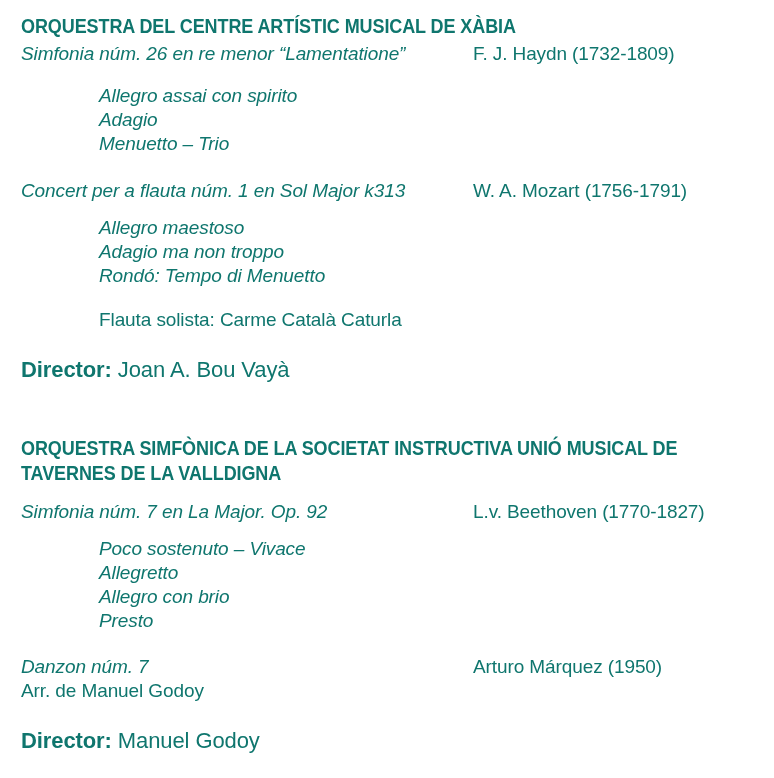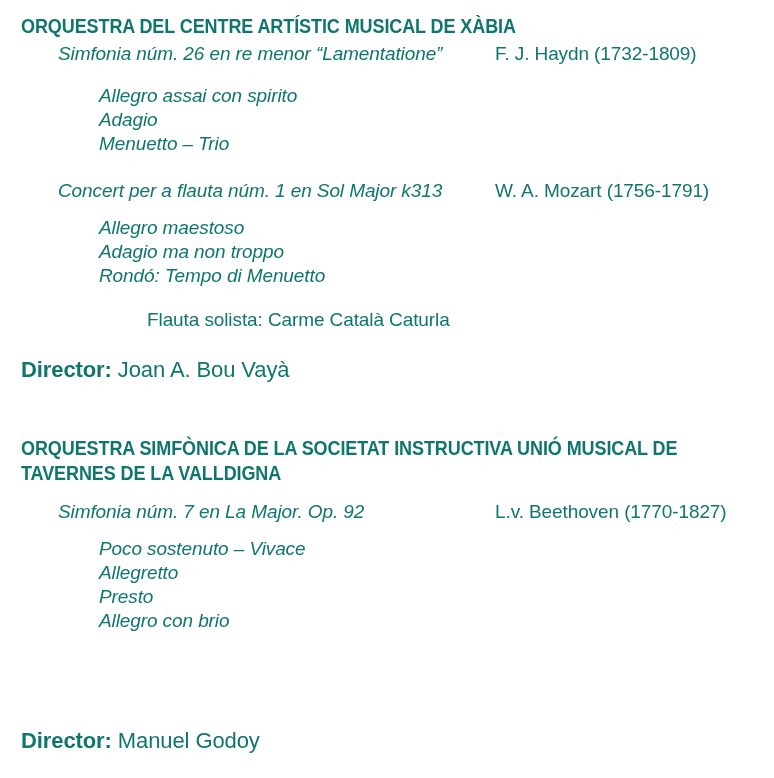"Simfonia núm. 26 en re" .piece-title { margin-left: 37px -> none }
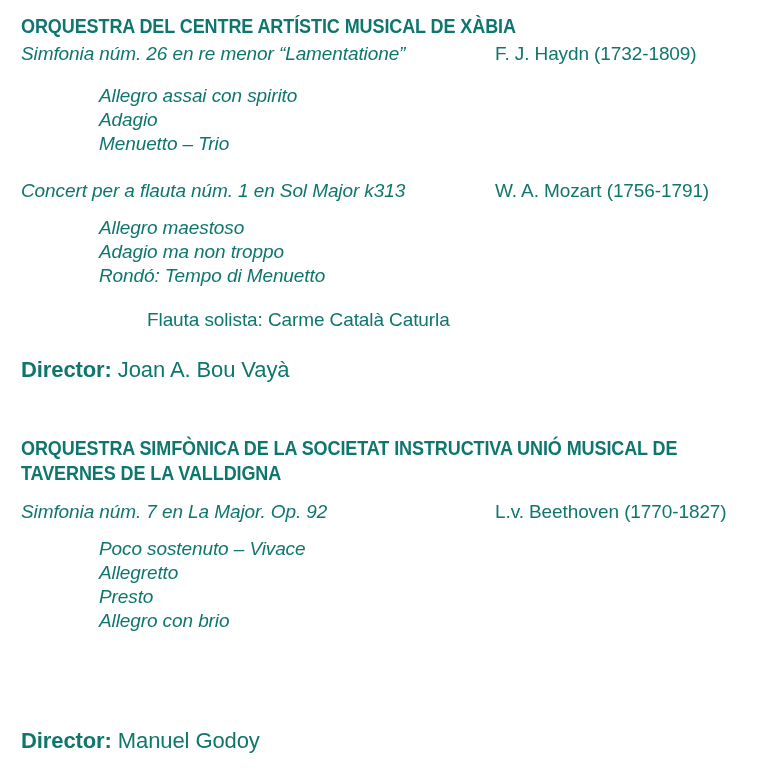"F. J. Haydn (1732-1809)" .composer { left: 474px -> 452px }
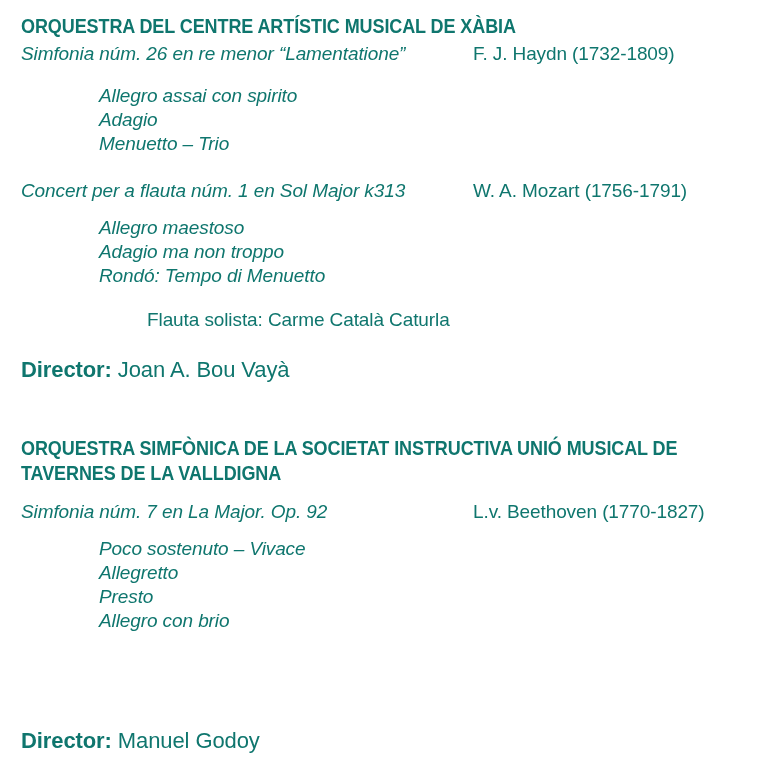"Flauta solista: Carme Català Caturla" .soloist { margin-left: 48px -> none }
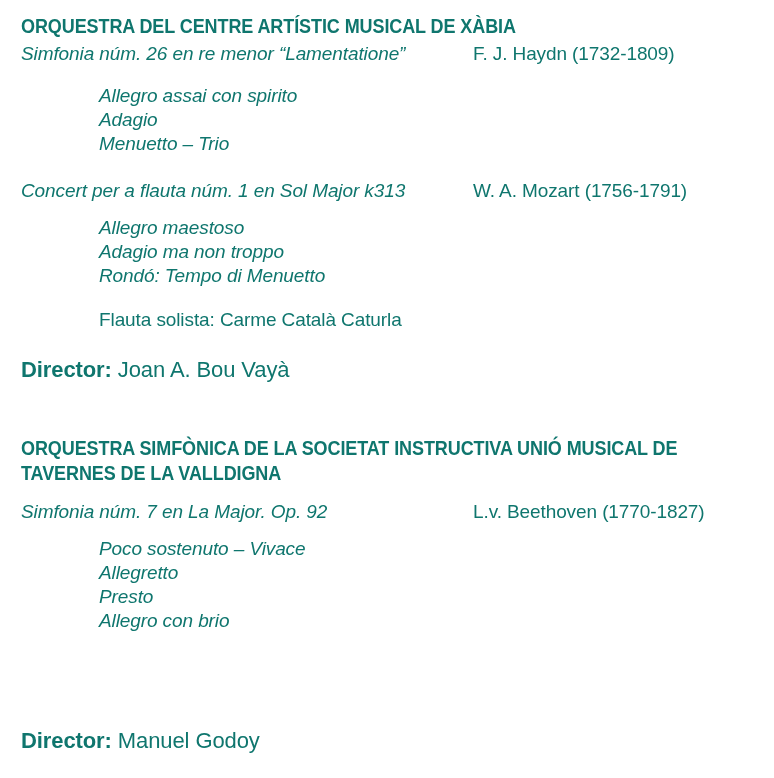"Presto" span.movement { order: before "Allegro con brio" -> after "Allegro con brio" }
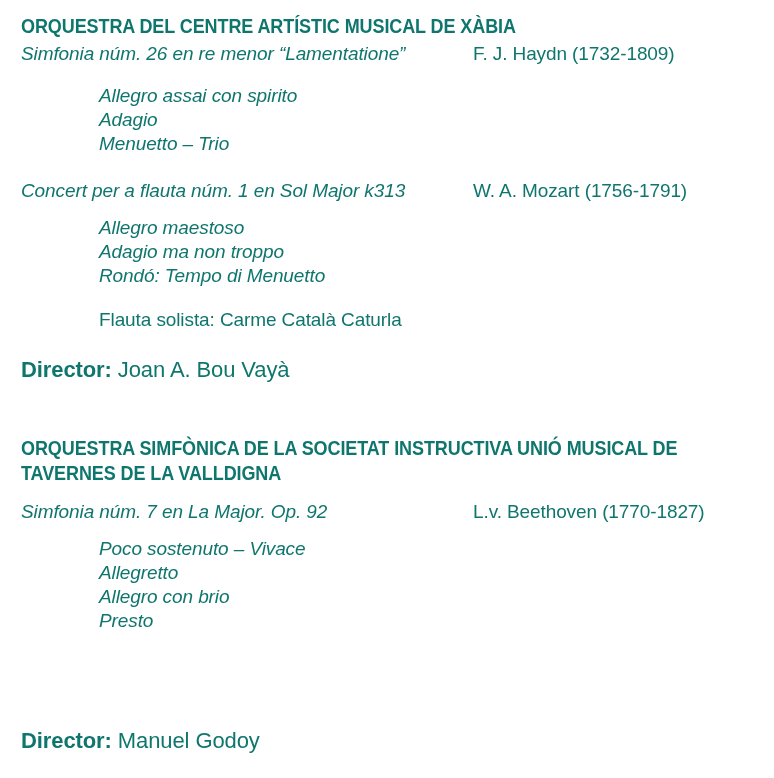"Danzon núm. 7" div.abs { html: none -> <div> <span>Danzon núm. 7</span> <span>Arr. de Manuel Godoy</span> <span>Arturo Márquez (1950)</span> </div> }
